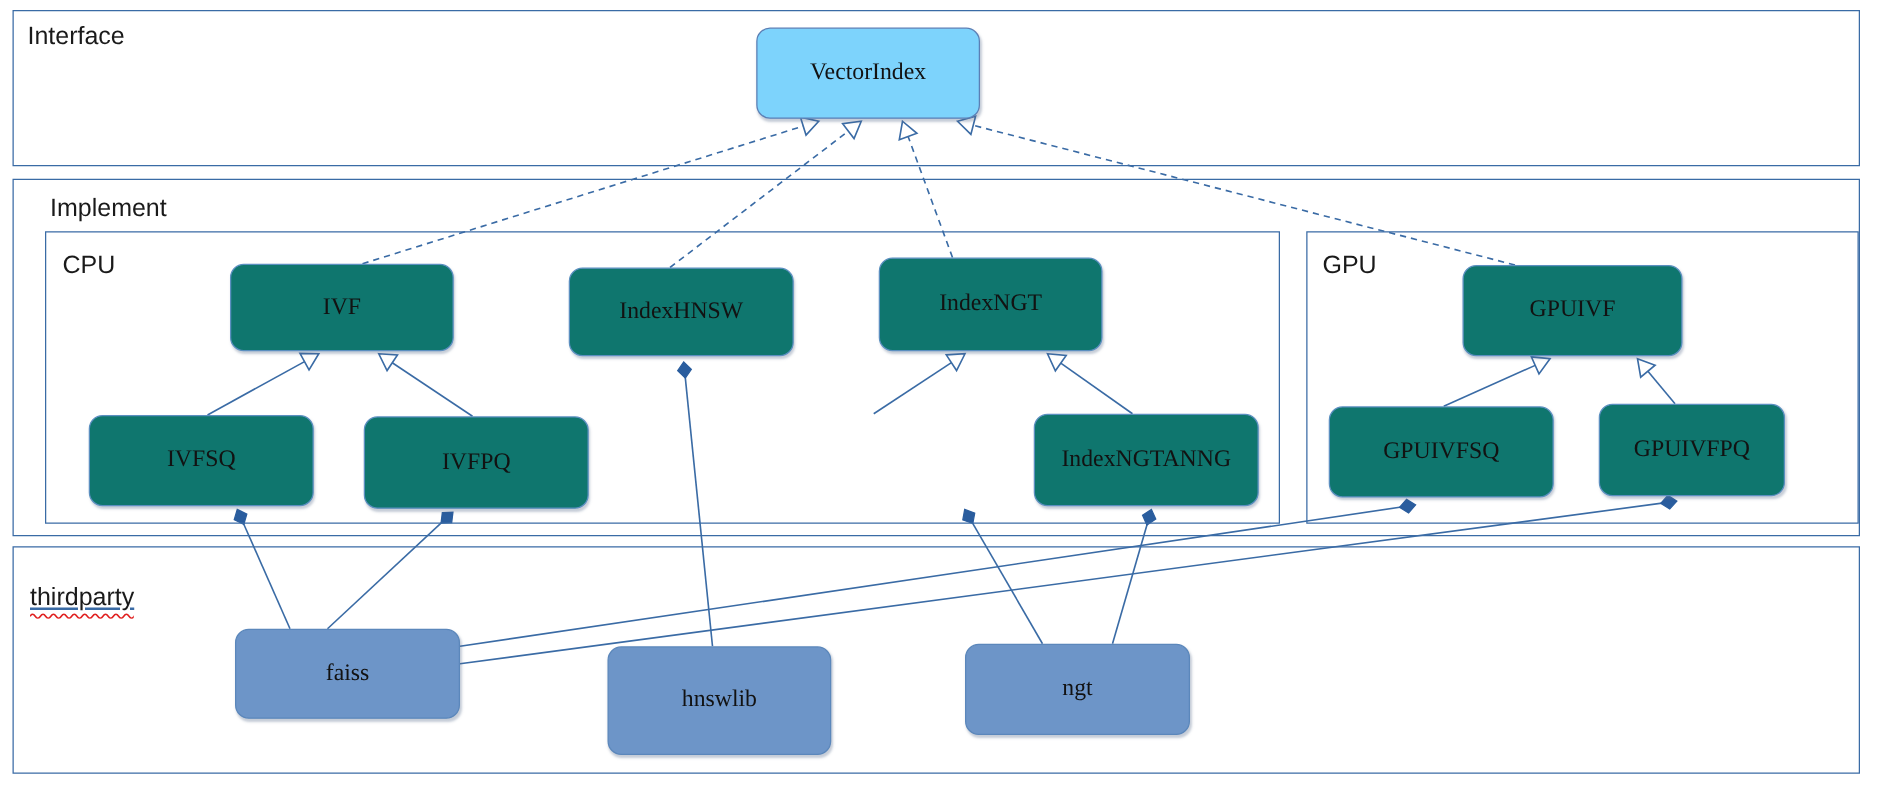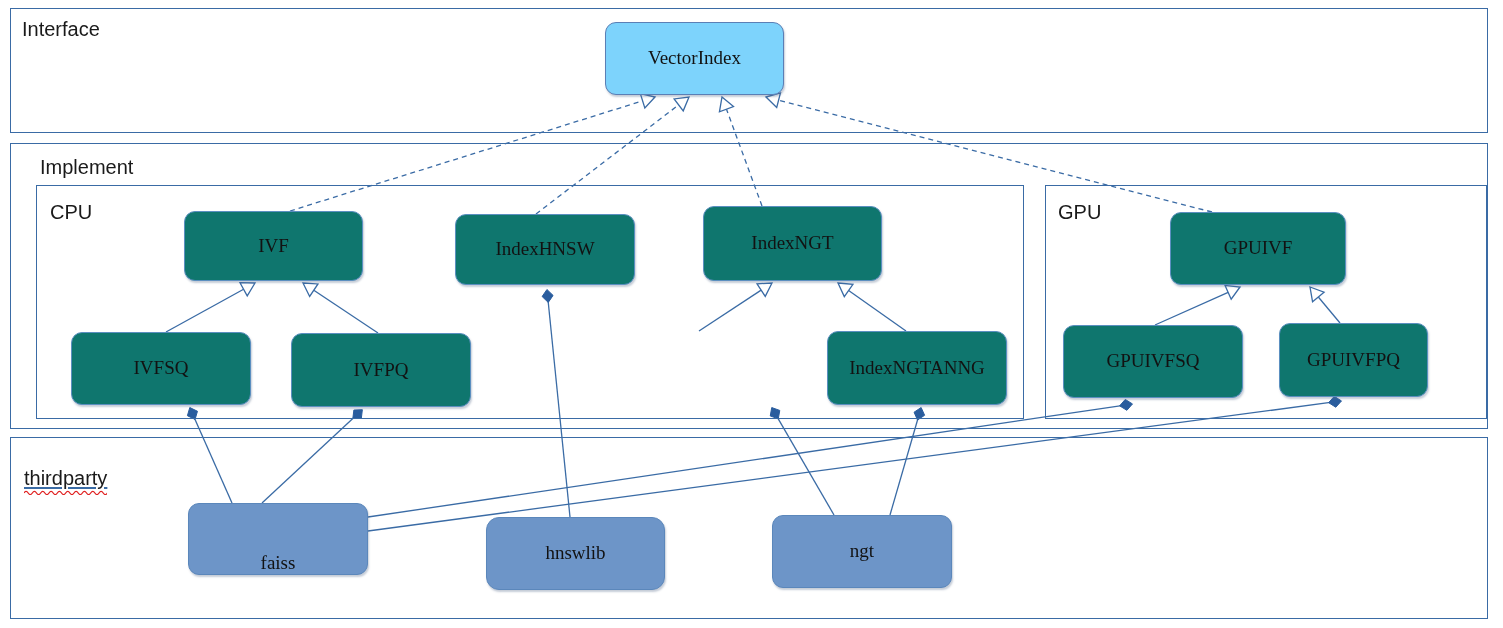"faiss" div.node { align-items: flex-end -> none }
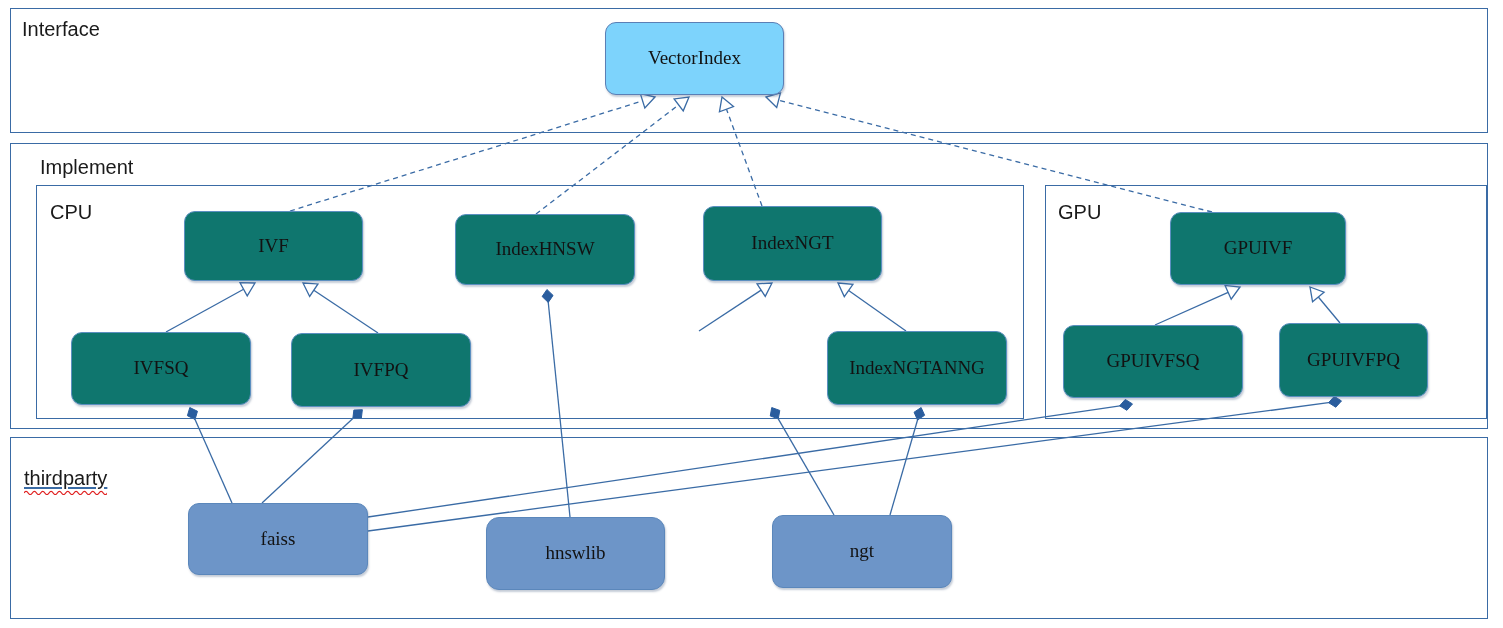"hnswlib" div.node { border-radius: 13px -> none; height: 73px -> 87px }
